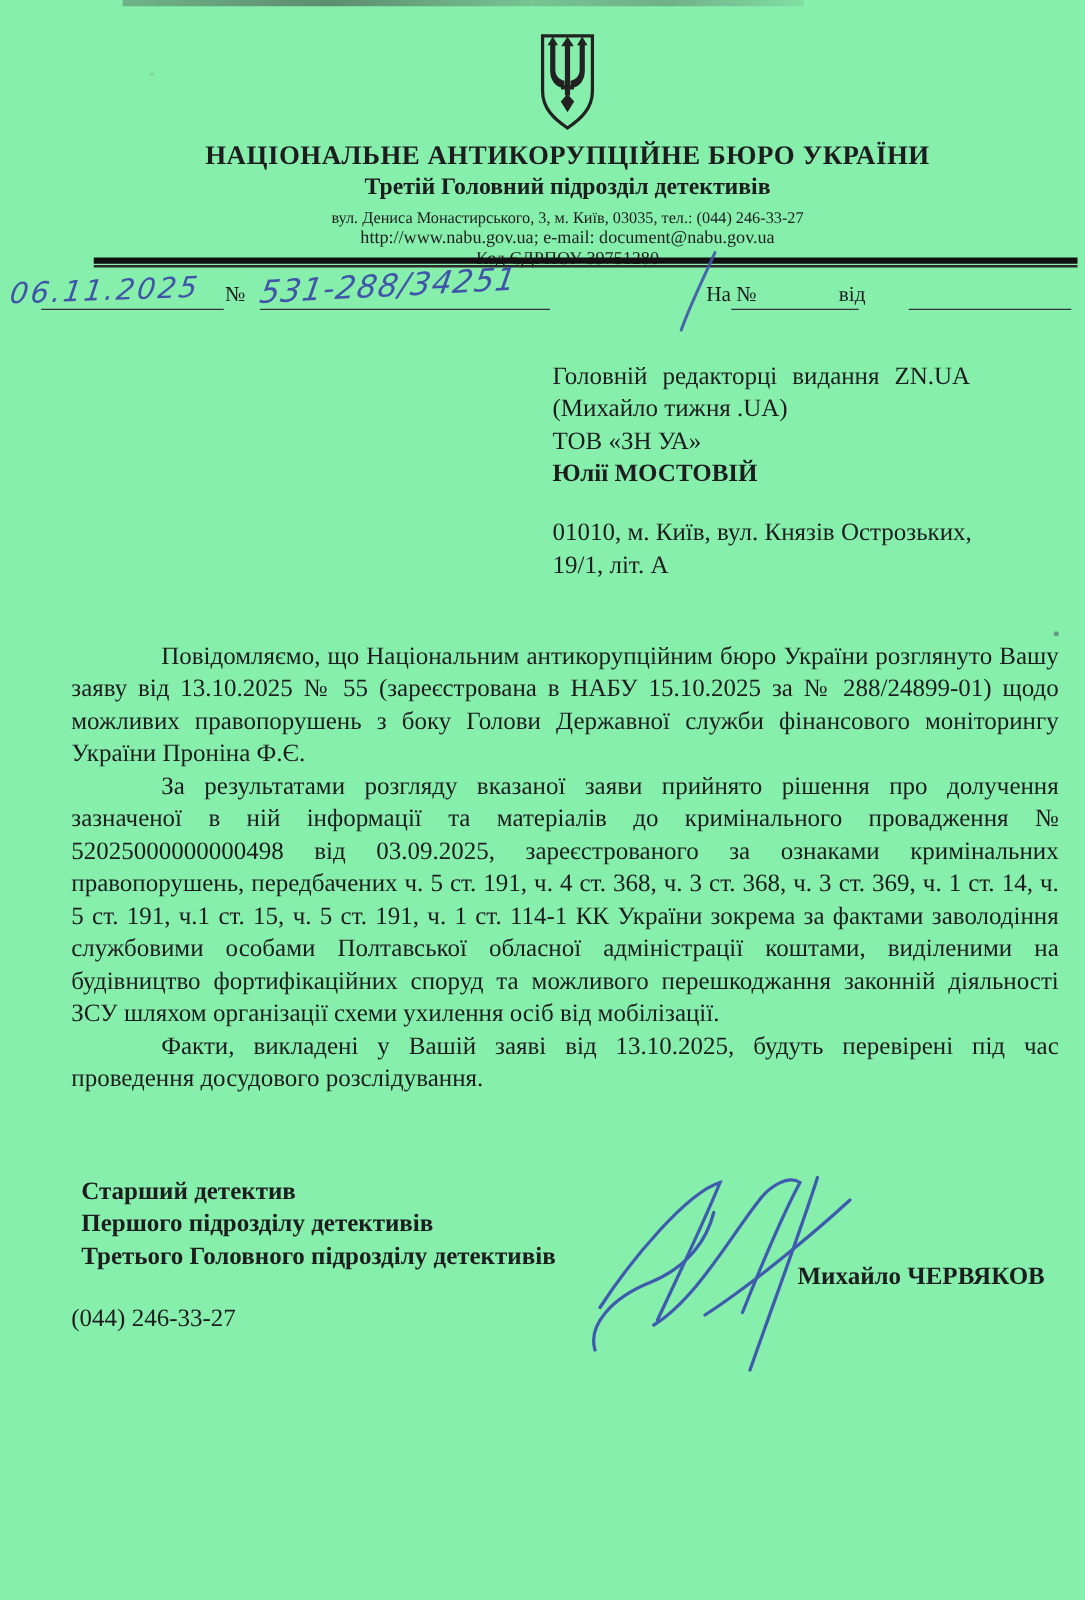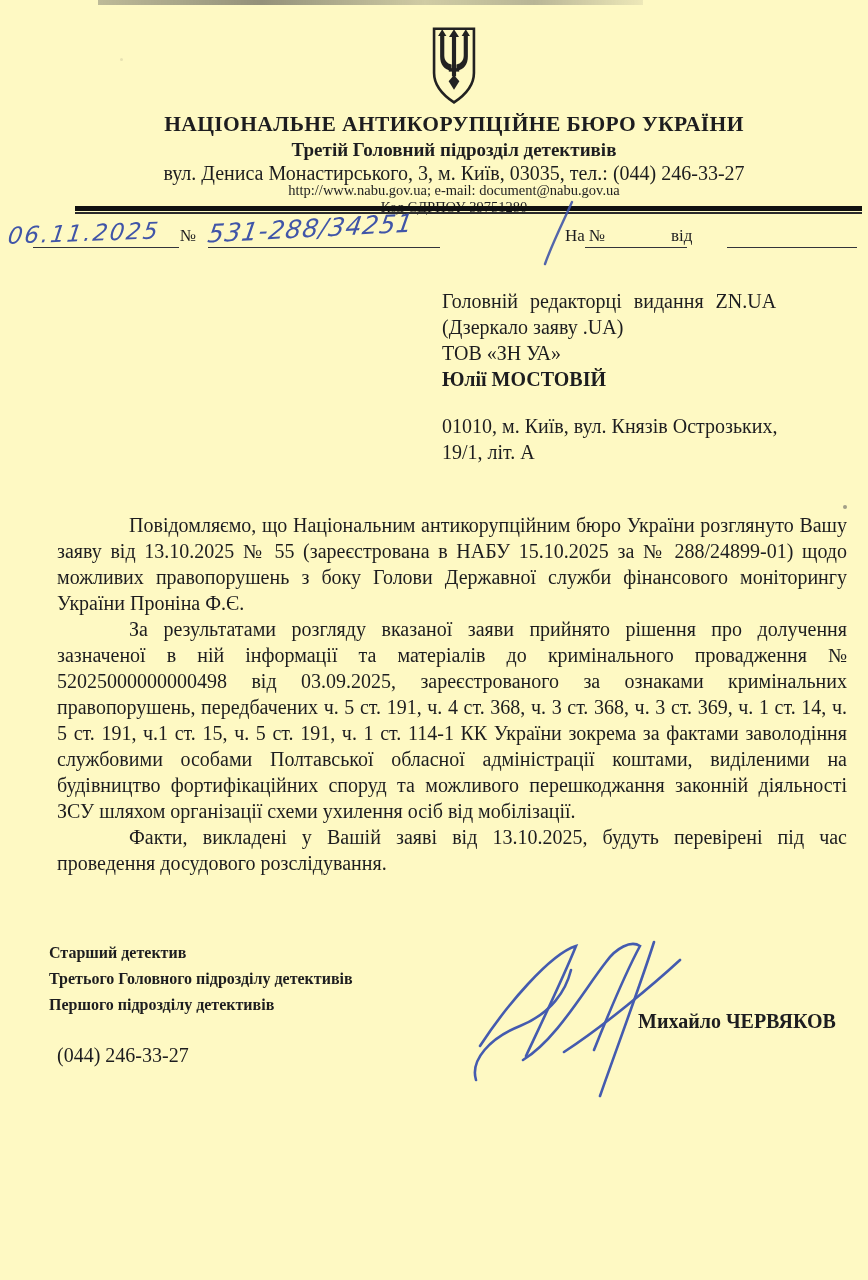"НАЦІОНАЛЬНЕ АНТИКОРУПЦІЙНЕ БЮРО УКРАЇНИ" .page { background: #fef9c3 -> #86efac }
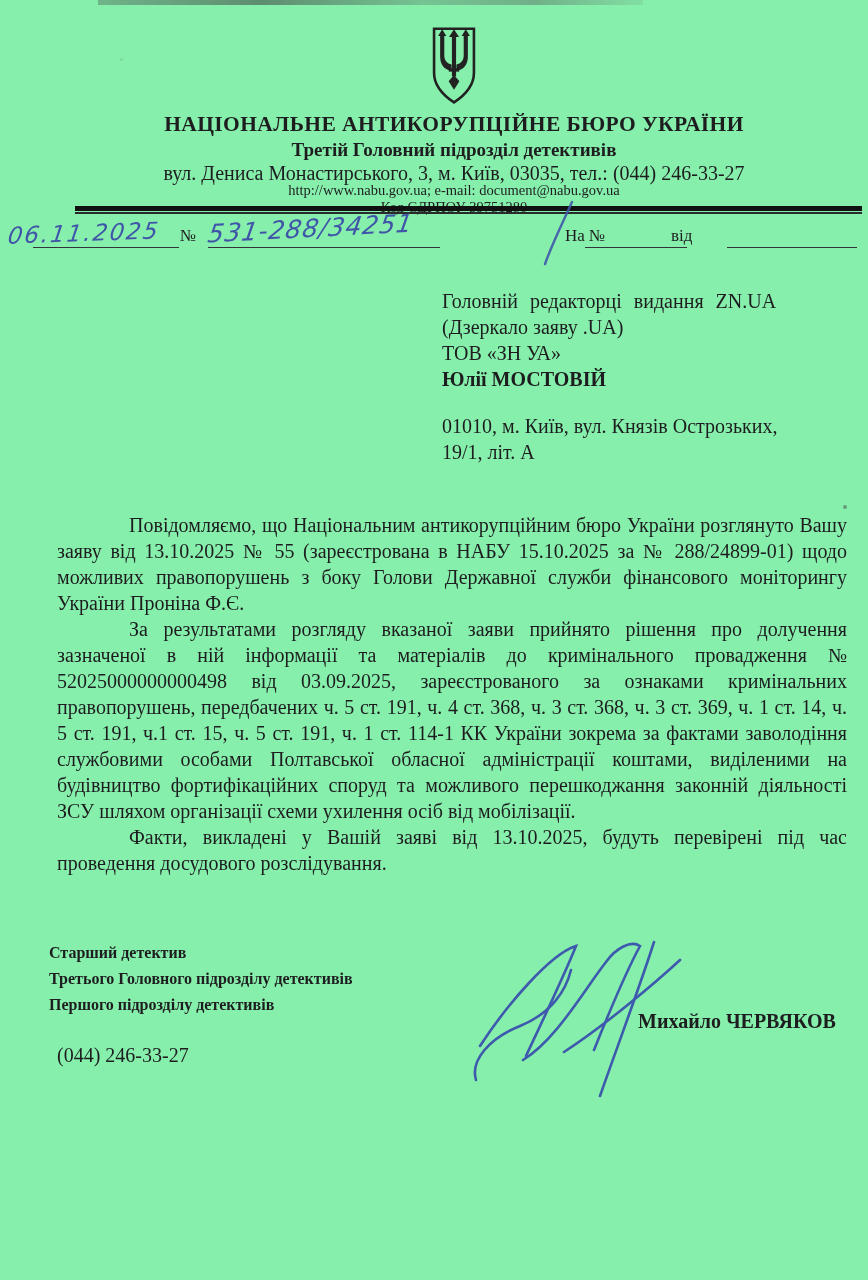"вул. Дениса Монастирського, 3, м." .addr { font-size: 20px -> 13px }
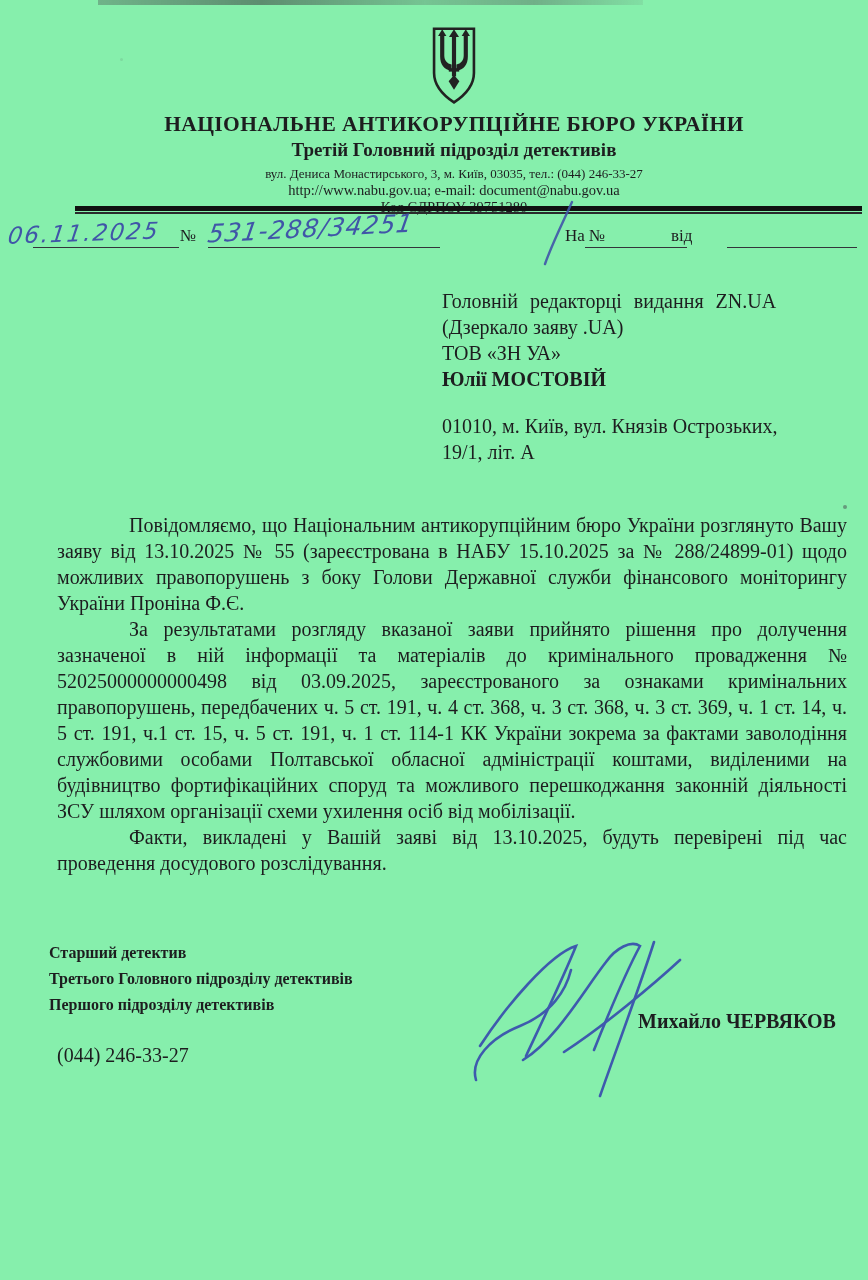"(Дзеркало заяву .UA)" div { text: Дзеркало заяву -> Михайло тижня }
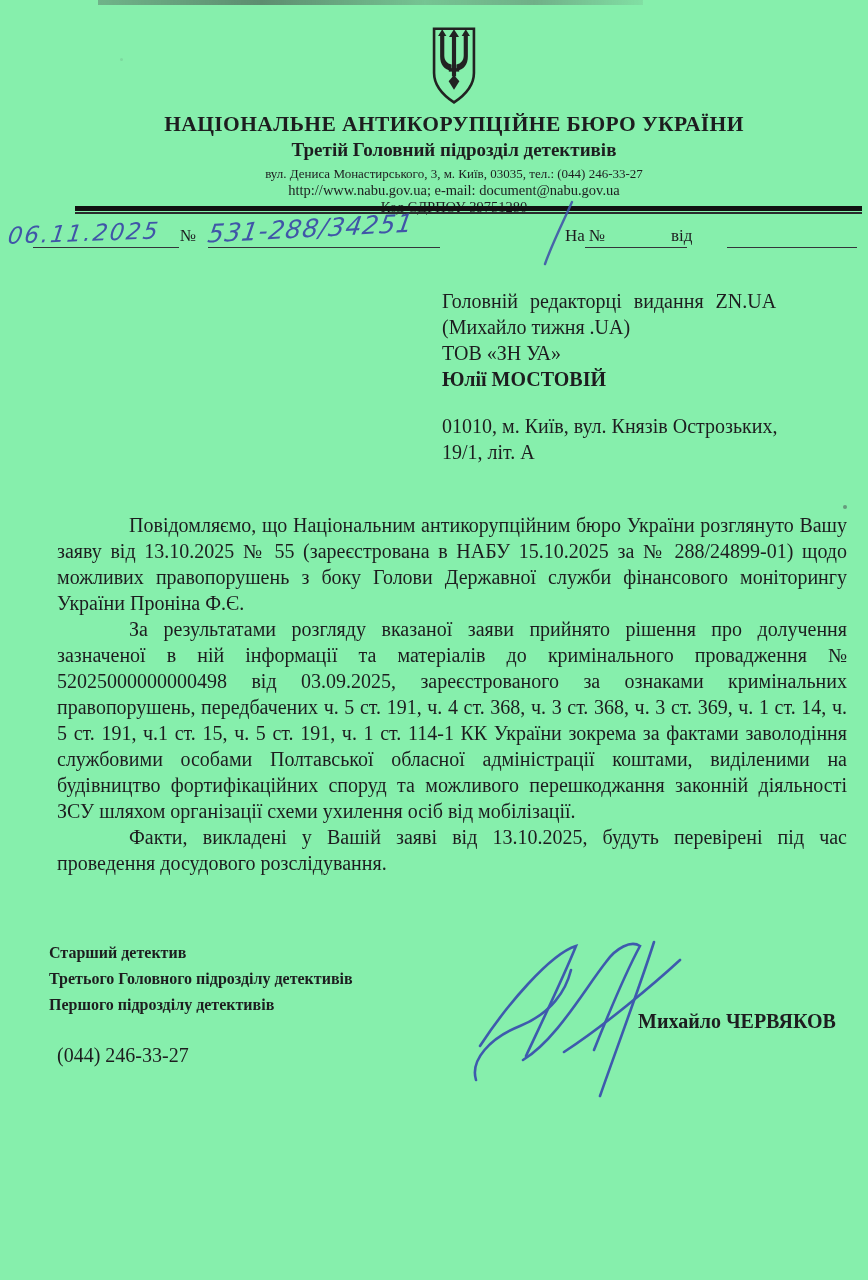"Старший детектив" .sig-block { font-size: 16px -> 20px; left: 49px -> 65px }
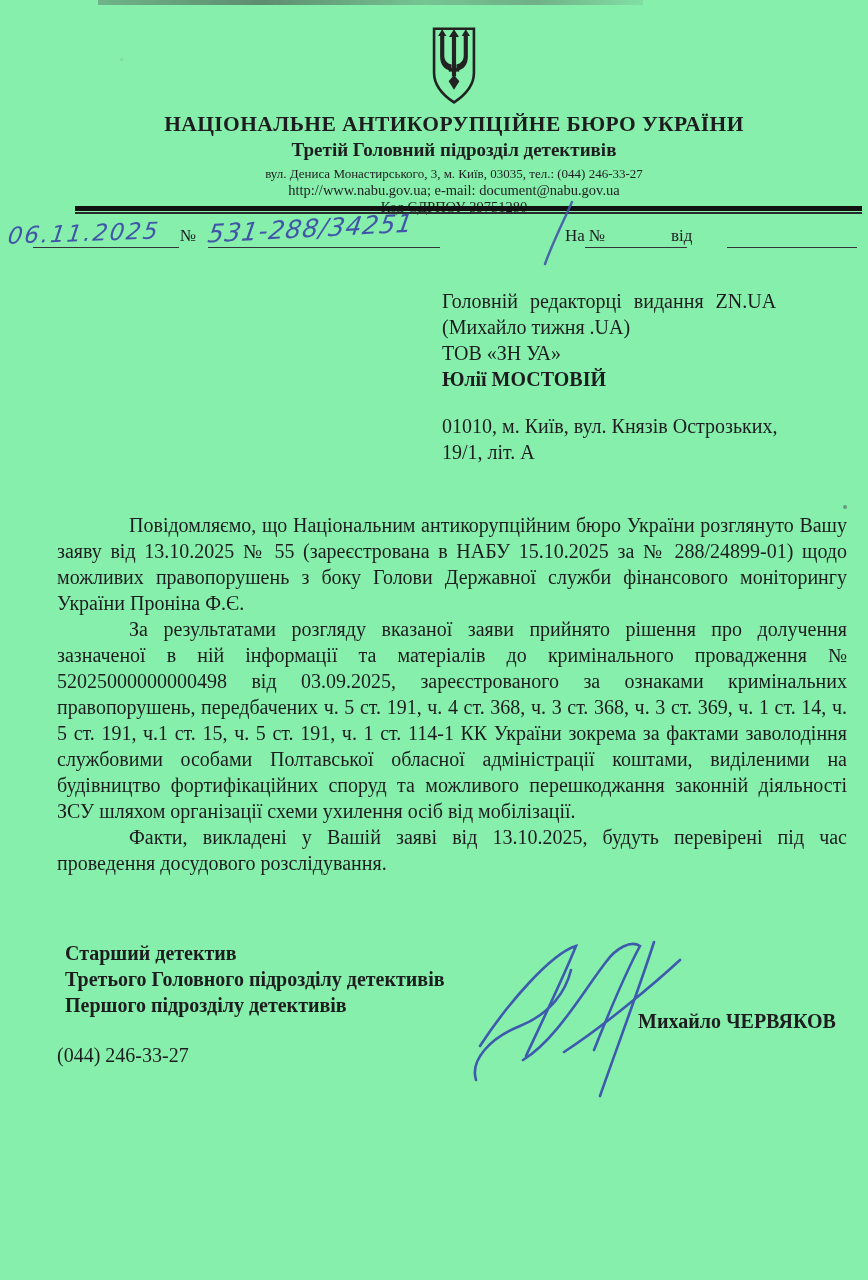"Третього Головного підрозділу детективів" div { order: before "Першого підрозділу детективів" -> after "Першого підрозділу детективів" }
